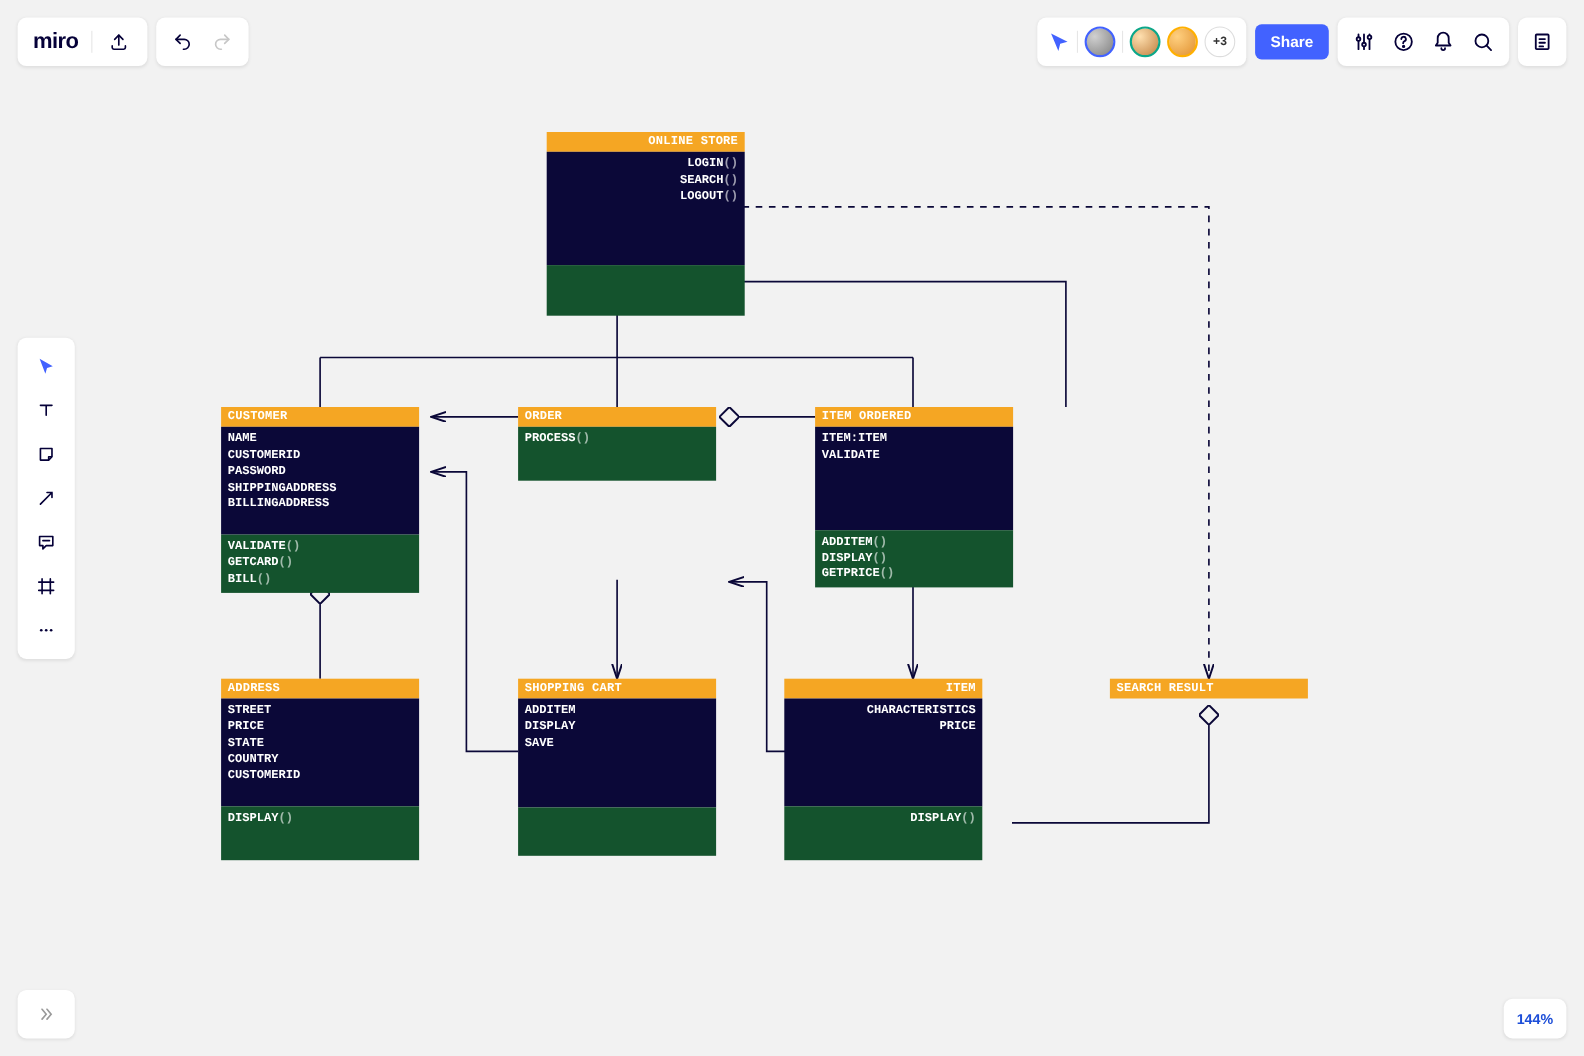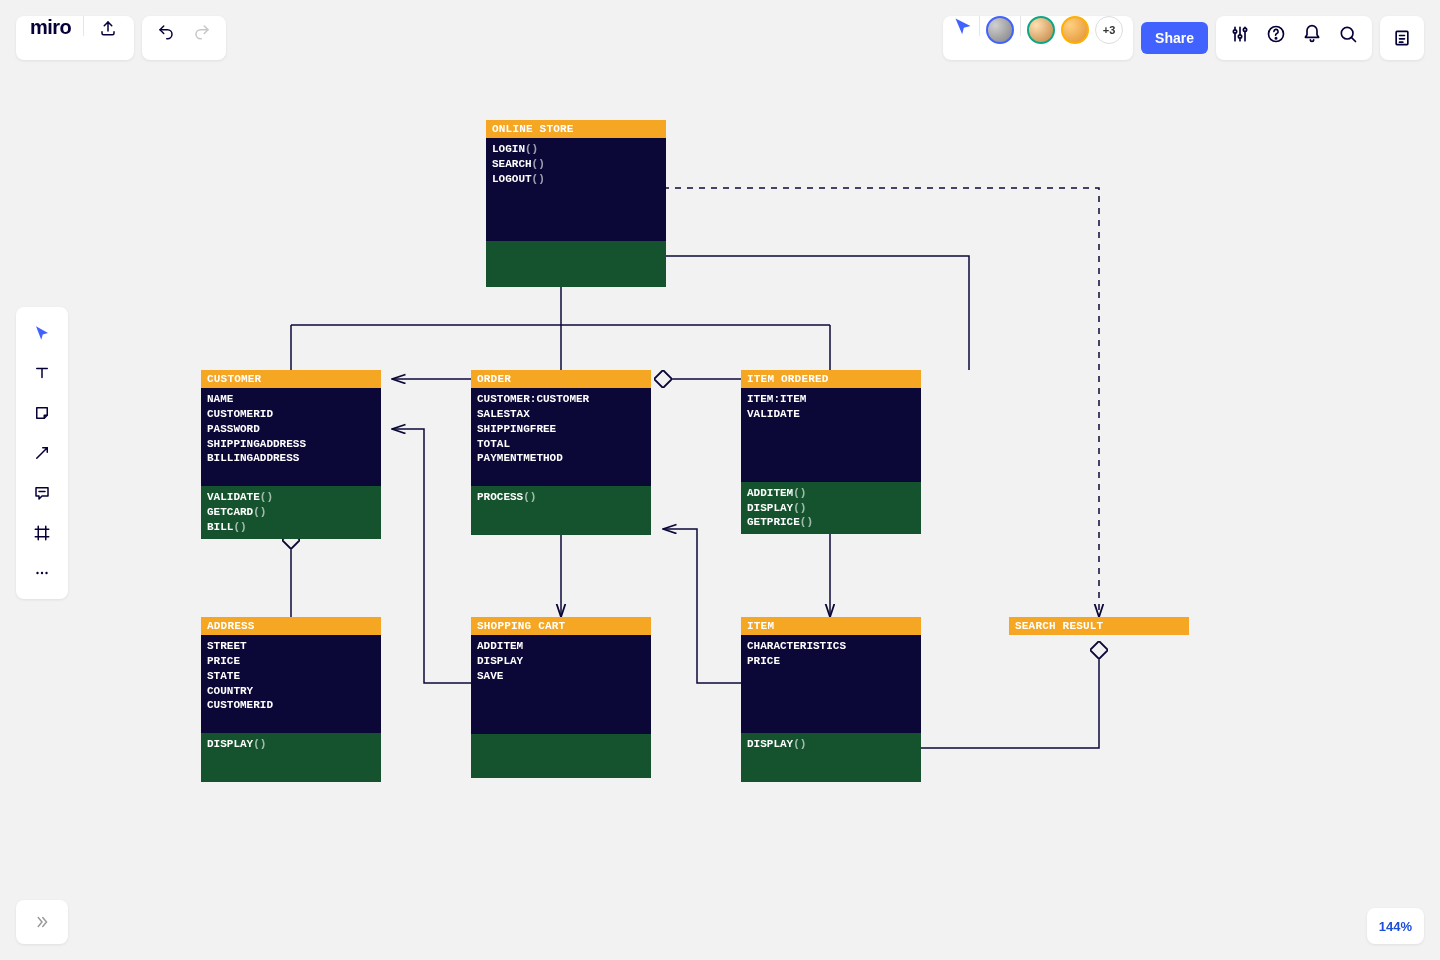"miro" .card { align-items: flex-start -> center }
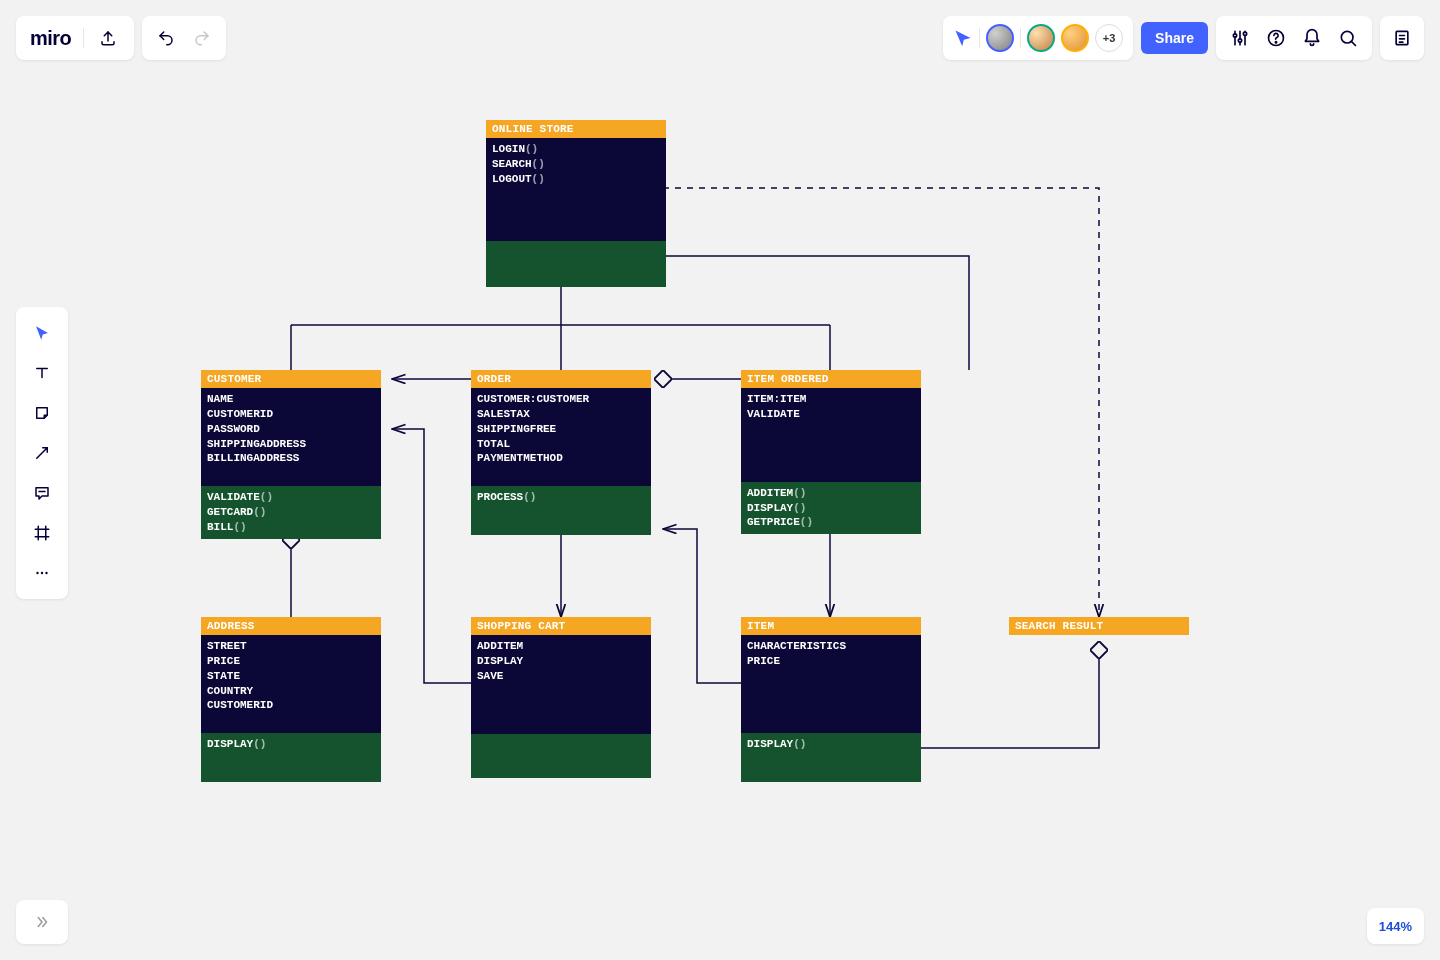"ONLINE STORE" div.entity { left: 486px -> 497px; text-align: none -> right }
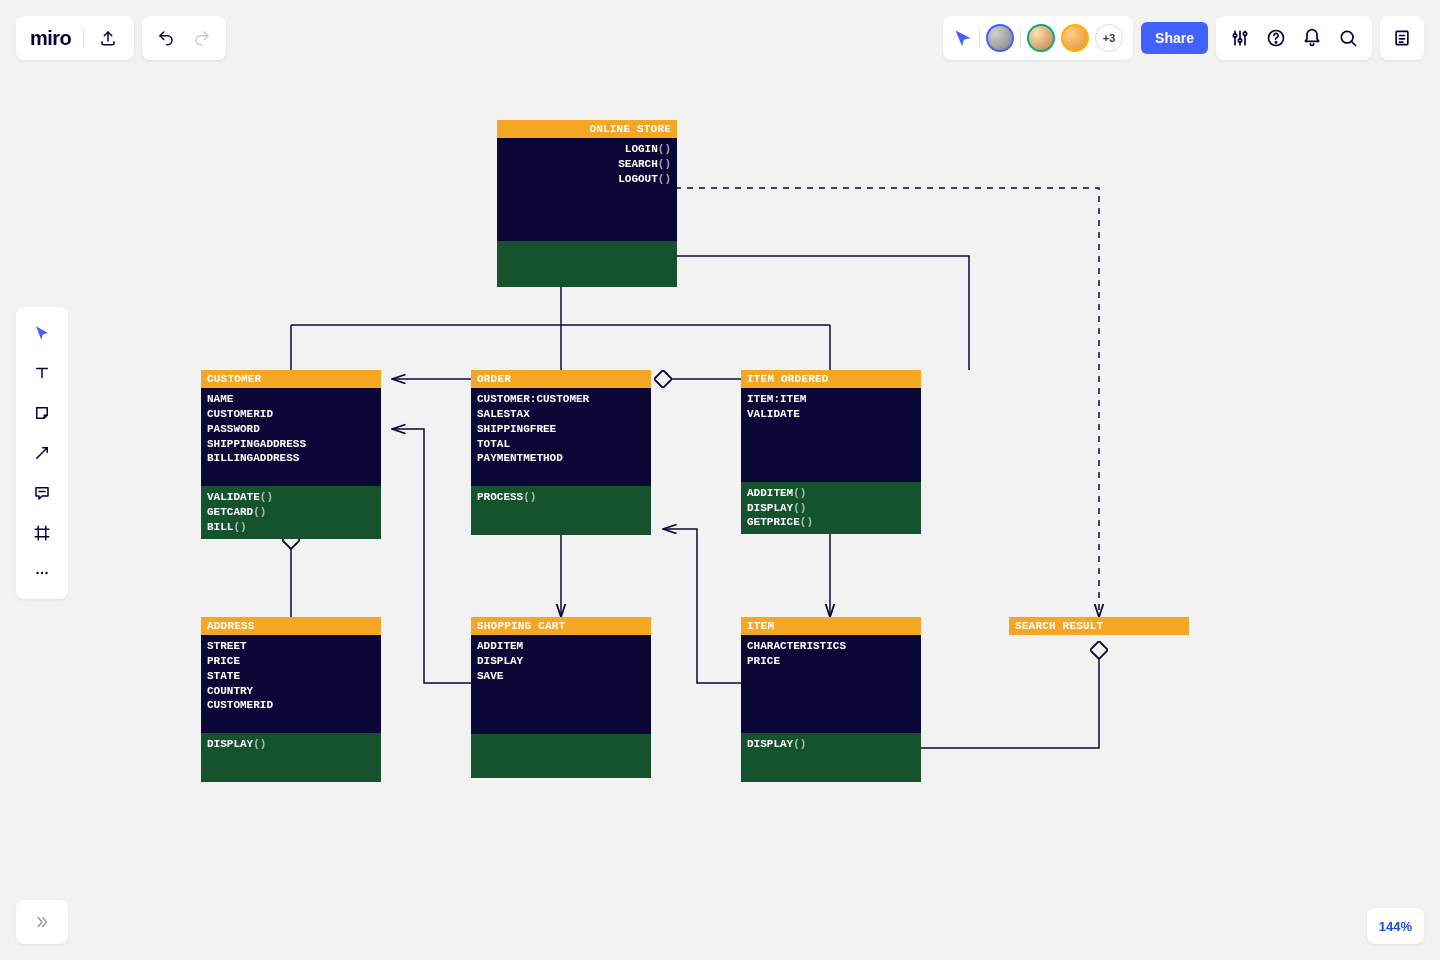"CUSTOMER:CUSTOMER" div.sec-dark { html: <div> <div>CUSTOMER:CUSTOMER</div> <div>SALESTAX</div> <div>SHIPPINGFREE</div> <div>TOTAL</div> <div>PAYMENTMETHOD</div> </div> -> none }
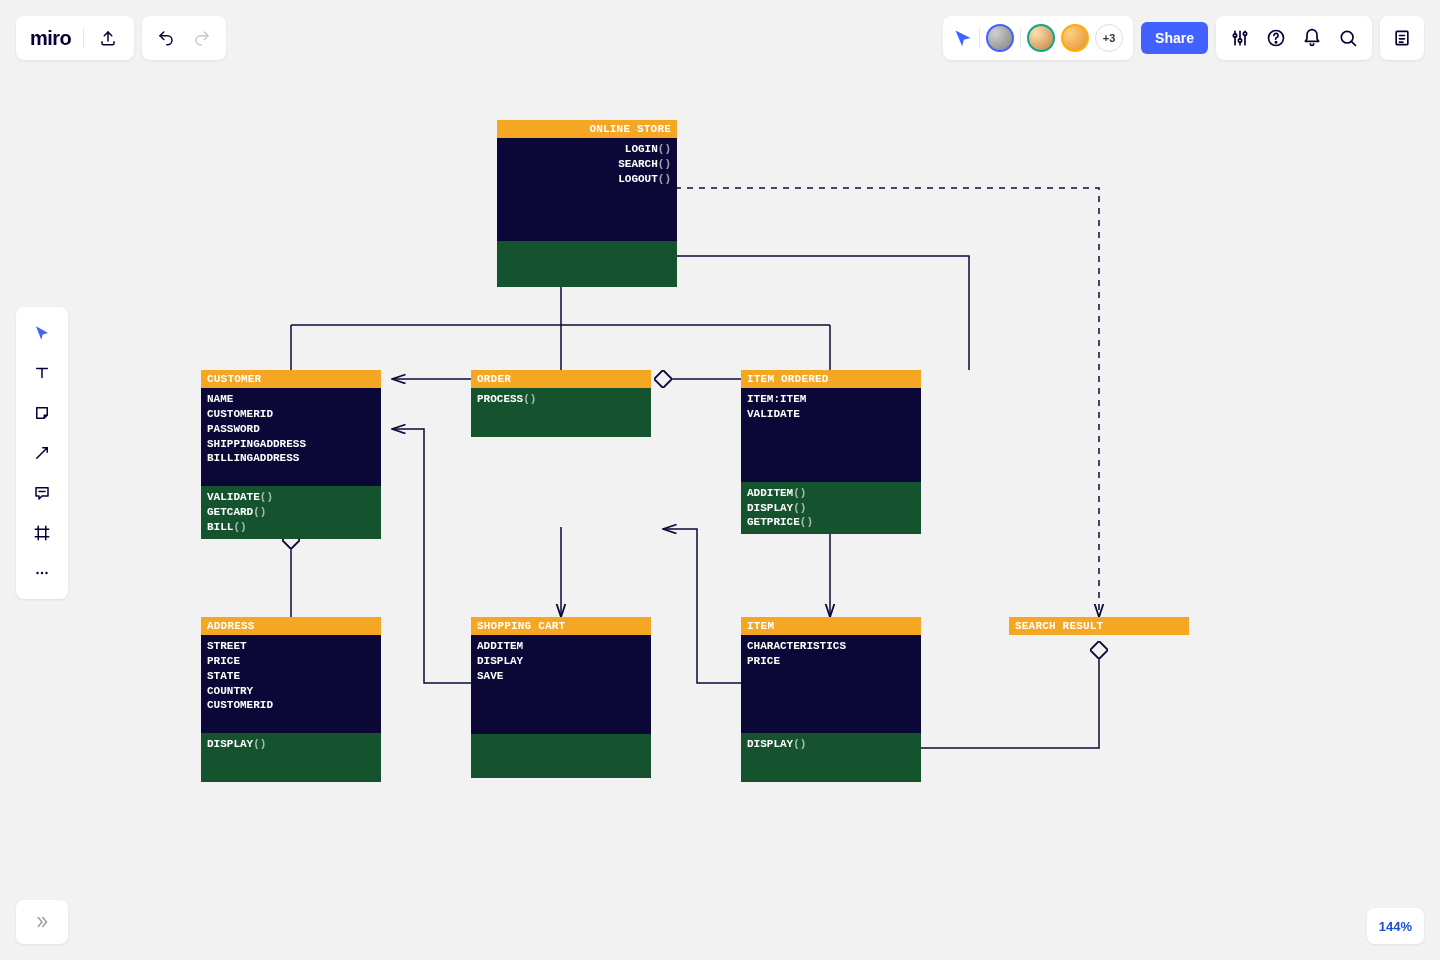"ITEM" div.entity { left: 741px -> 713px; text-align: none -> right }
